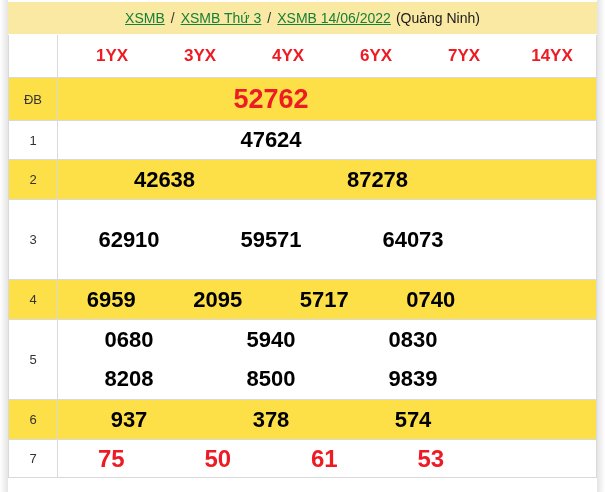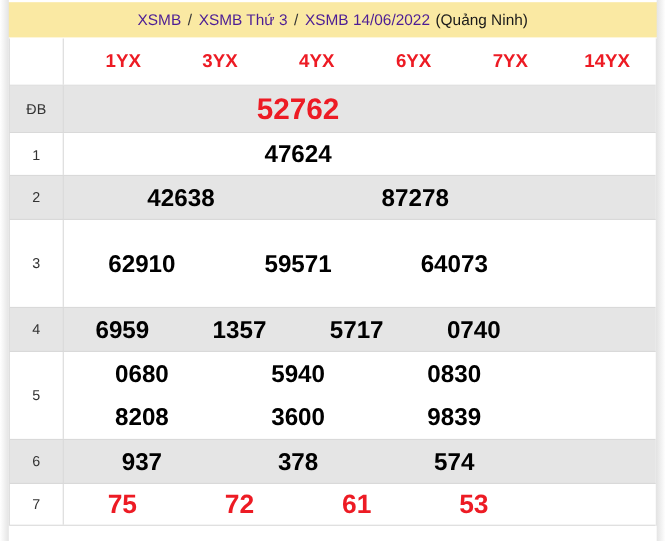"XSMB" .band a { color: #4c1d95 -> #15803d; text-decoration: none -> underline }
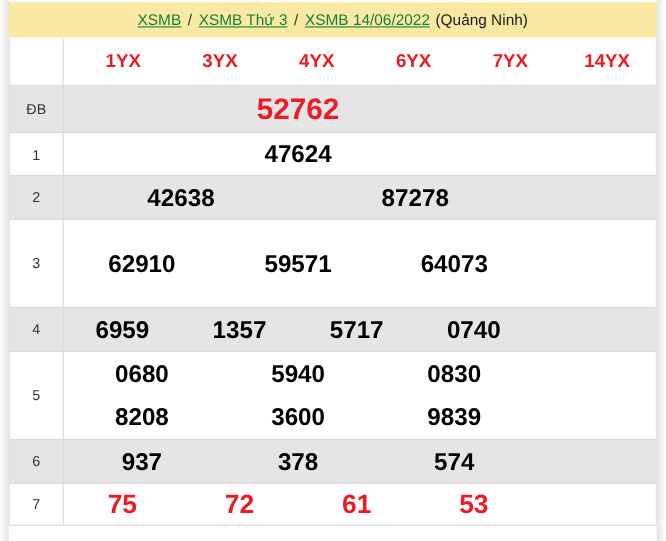"ĐB" .alt { background: #e5e5e5 -> #fde047 }
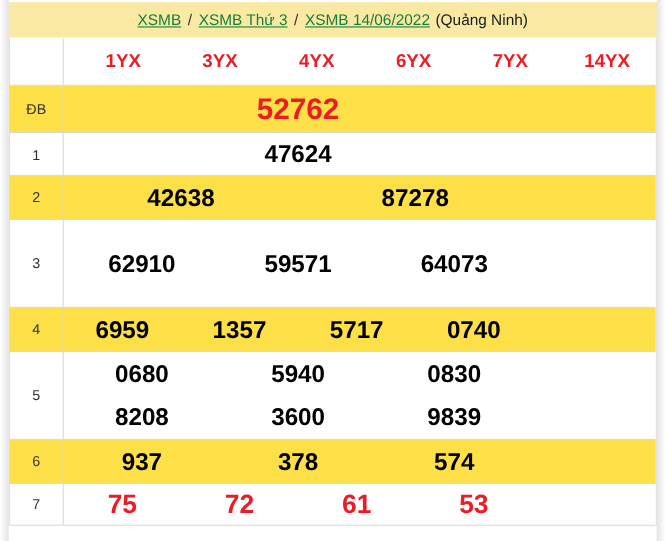"1357" div.val { text: 1357 -> 2095 }
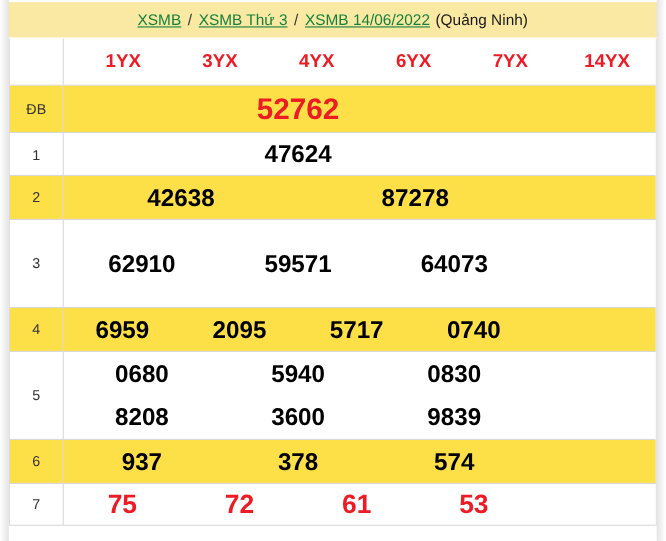"3600" div.val { text: 3600 -> 8500 }
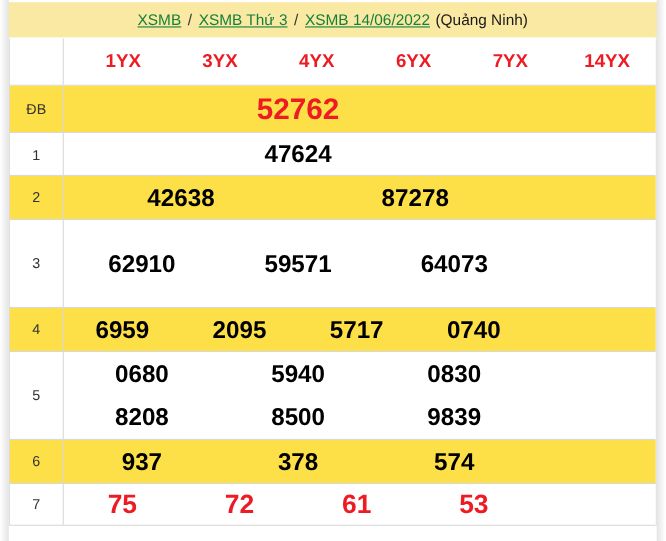"72" div.val { text: 72 -> 50 }
